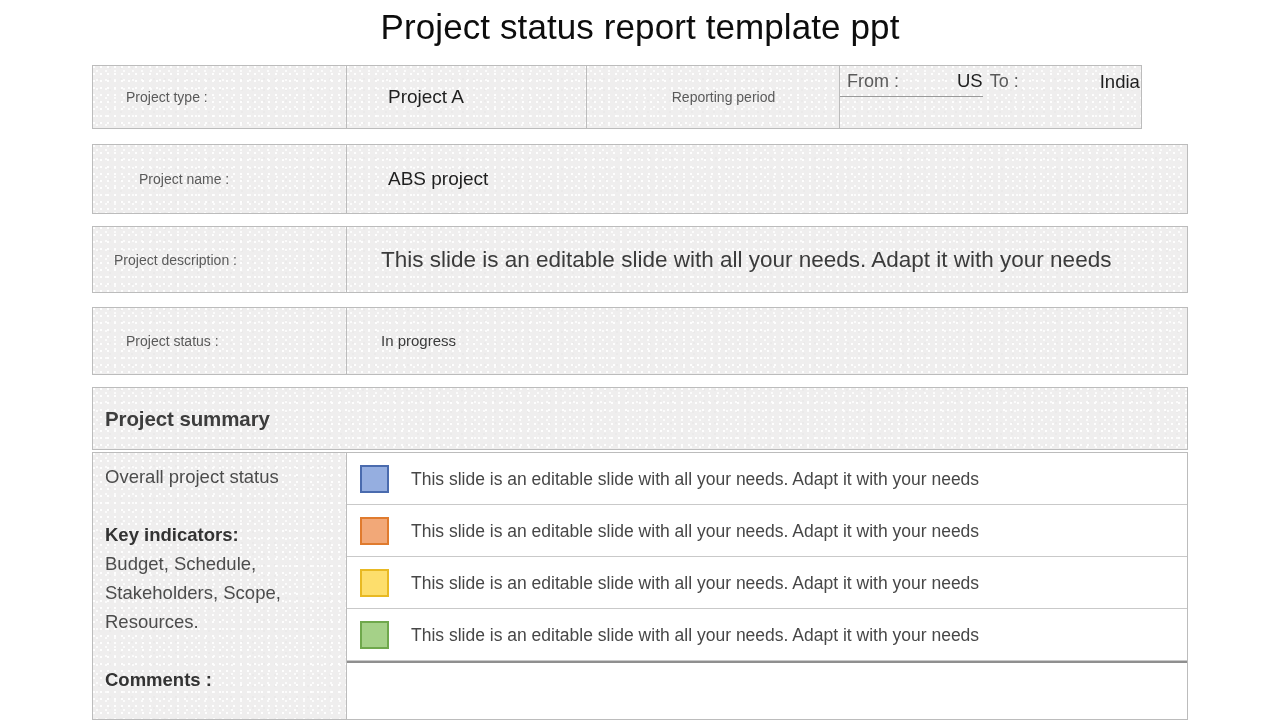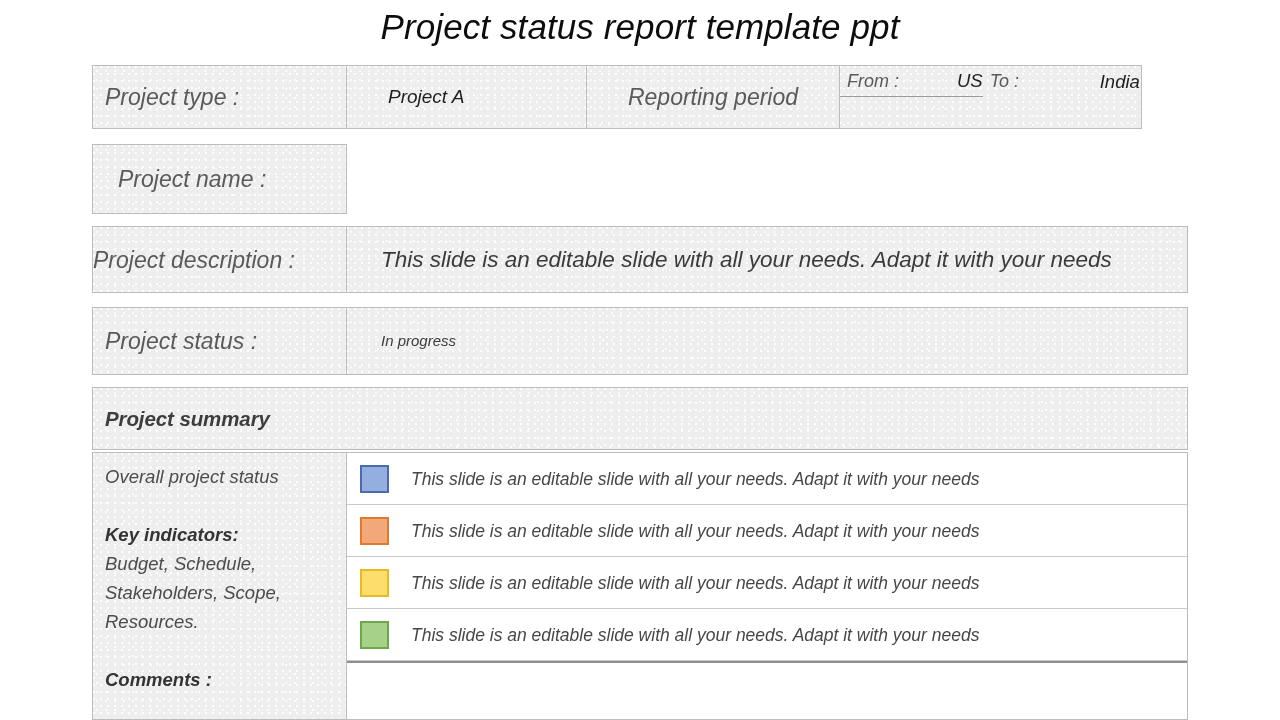"Project status report template ppt" .slide { font-style: italic -> none }
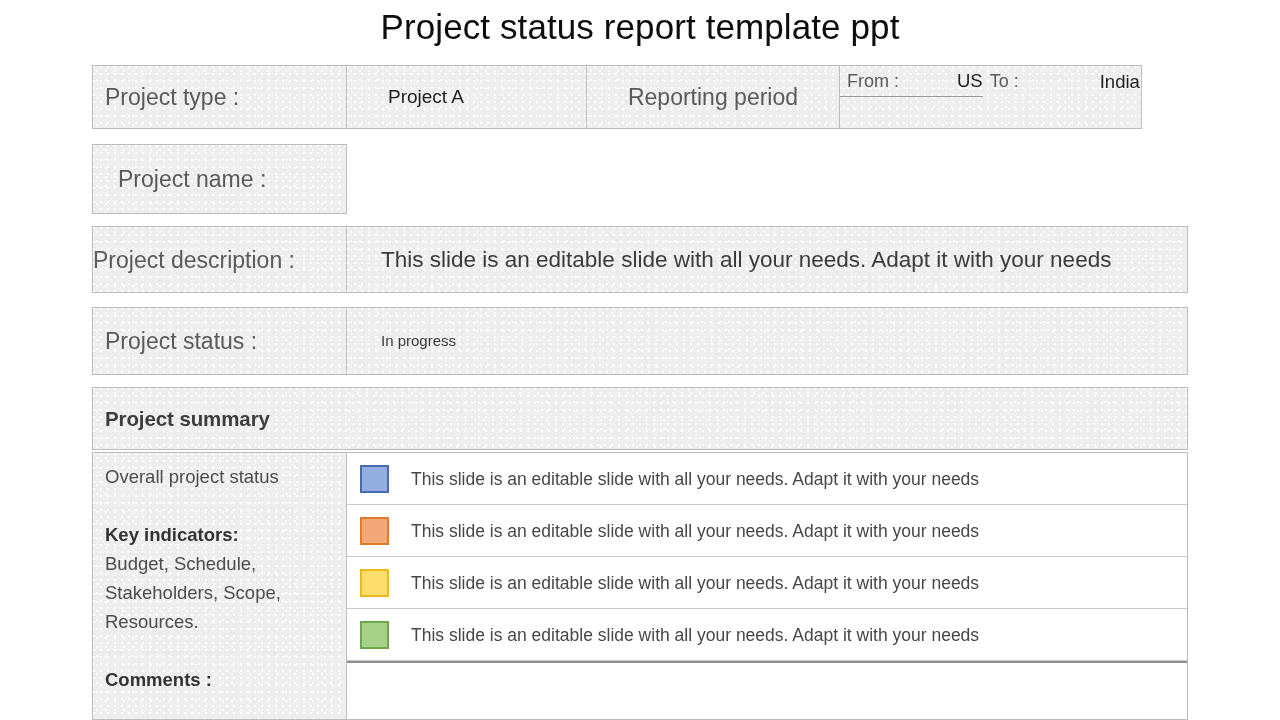"Project type :" .label-text { font-size: 23px -> 14px; margin-left: none -> 21px }
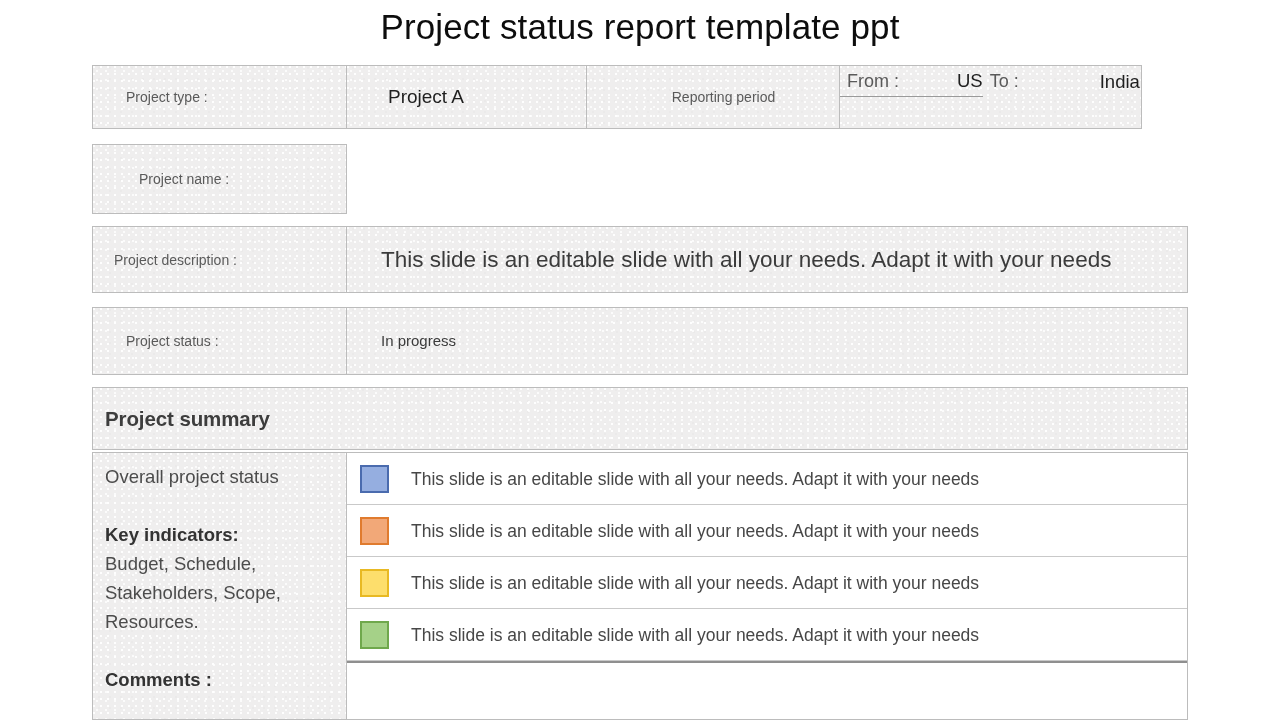"ABS project" div.gcell { html: none -> <div> <span>ABS project</span> </div> }
